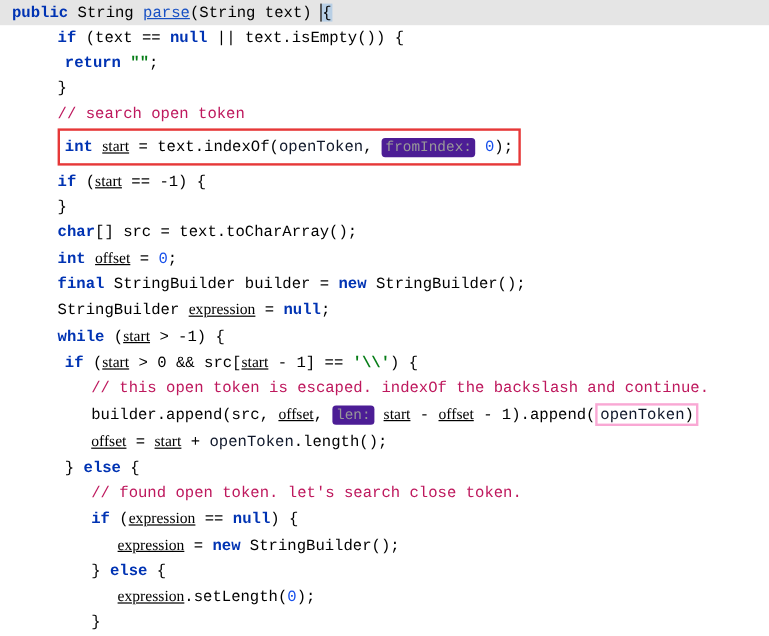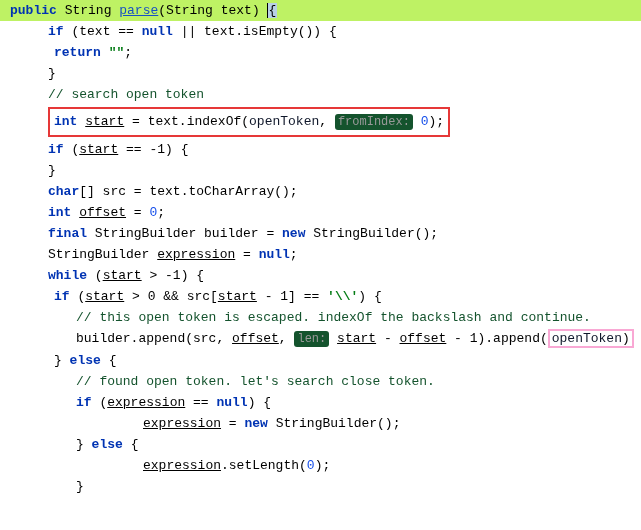"public String parse(String text) {" .signature-line { background: #bef264 -> #e5e5e5 }
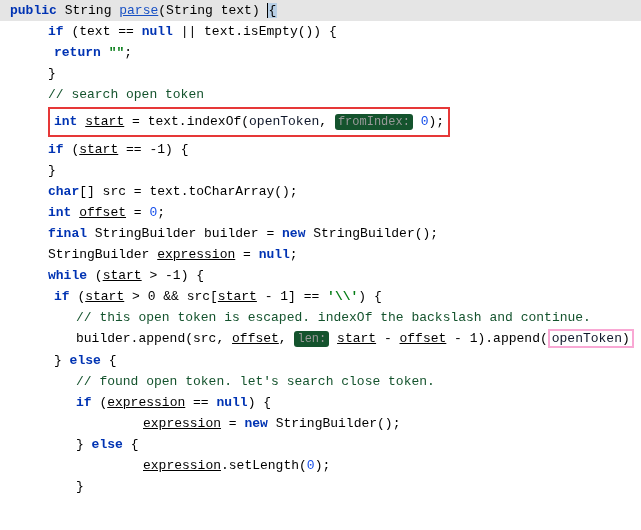"// search open token" .comment { color: #14532d -> #be185d }
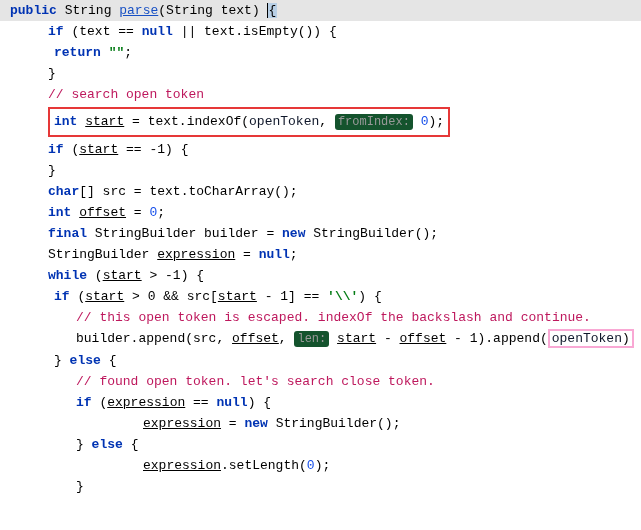"start" .underline { font-family: none -> Liberation Serif, serif }
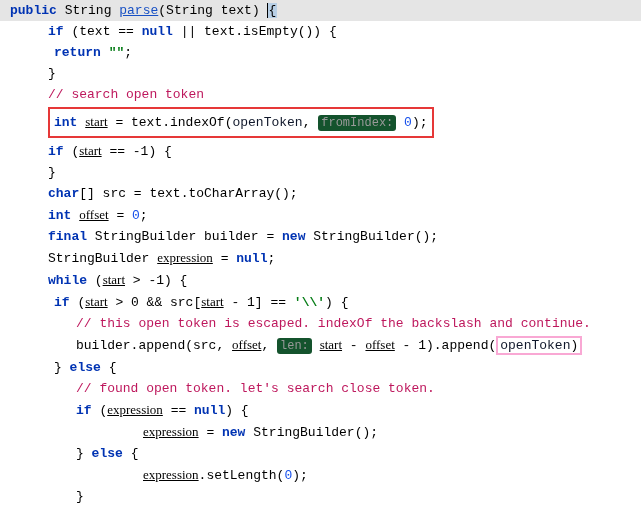"fromIndex:" .param-hint { background: #14532d -> #4c1d95 }
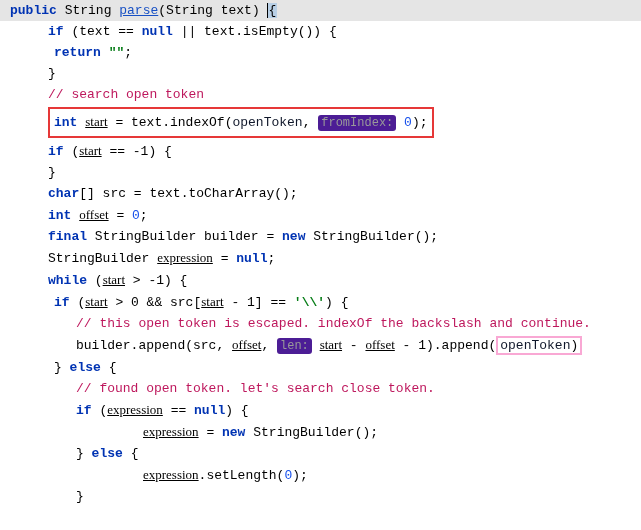"offset = start + openToken.length();" div.line { html: none -> <div> <span>offset</span><span> = </span><span>start</span><span> + </span><span>openToken</span><span>.length();</span> </div> }
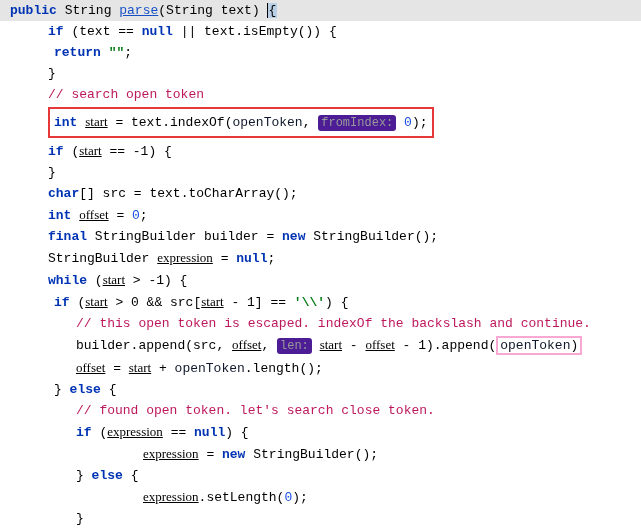"expression = new StringBuilder();" .indent-4 { margin-left: 45px -> none }
